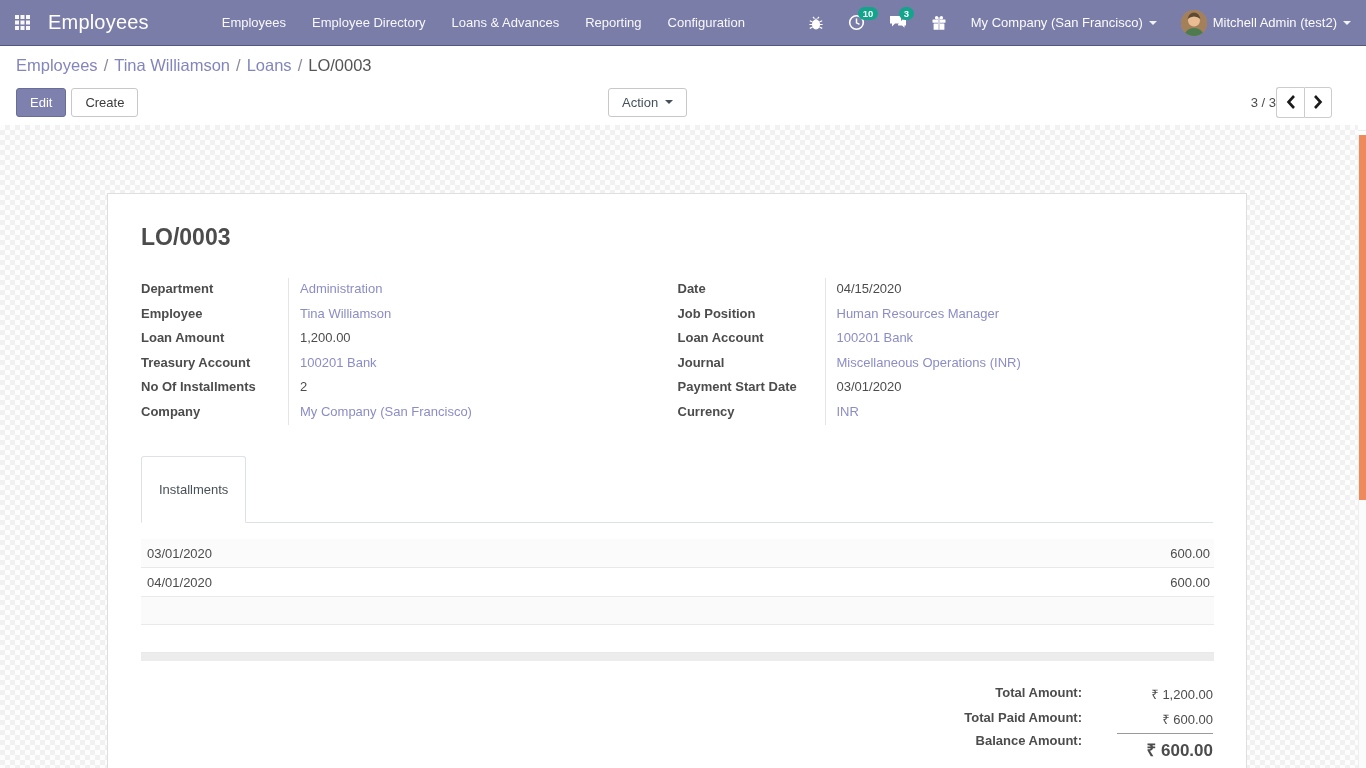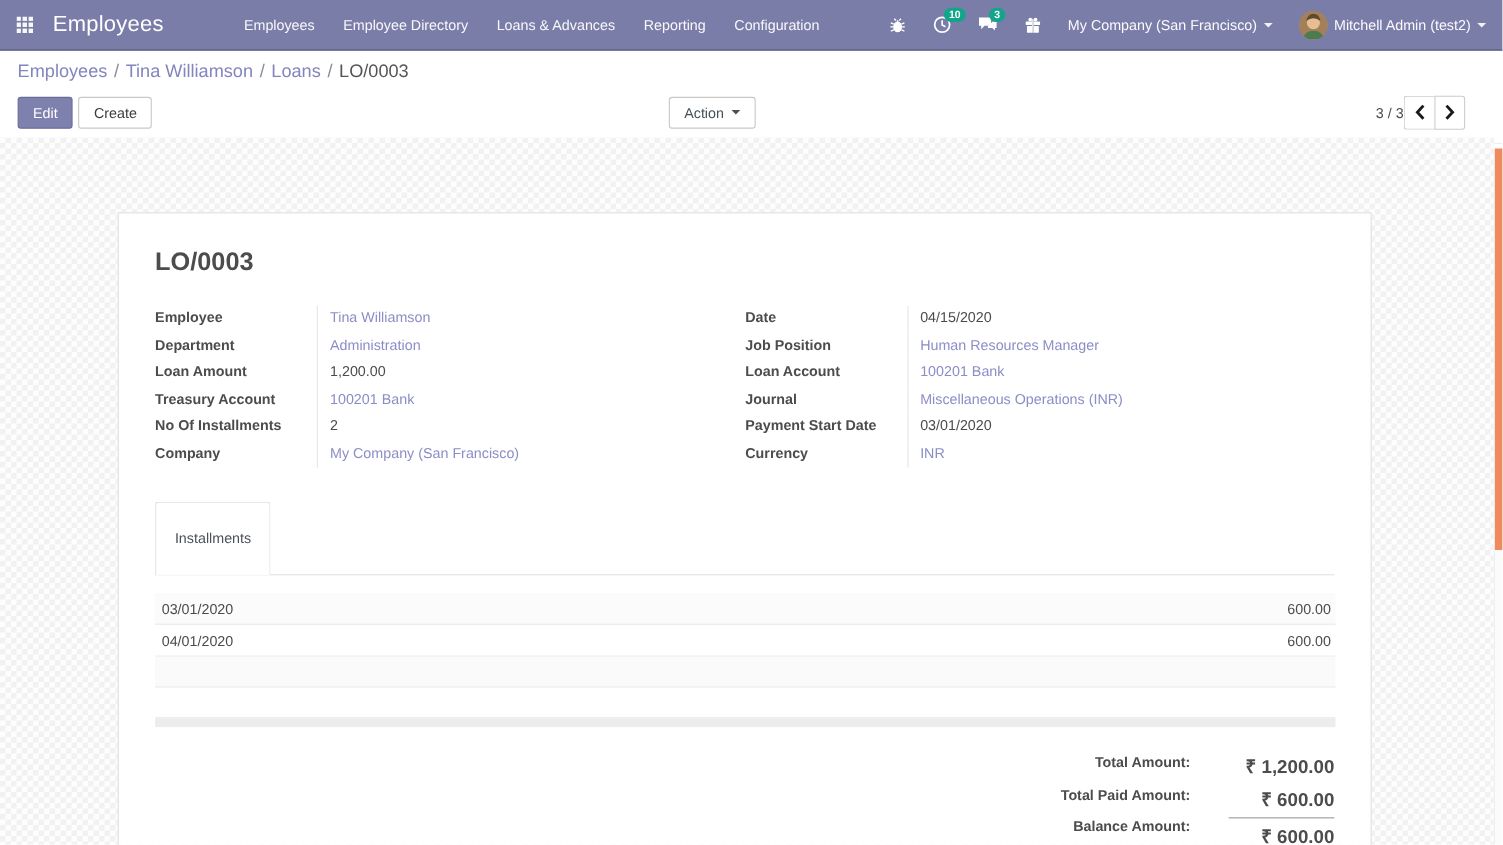"Employee" div.frow { order: before "Department" -> after "Department" }
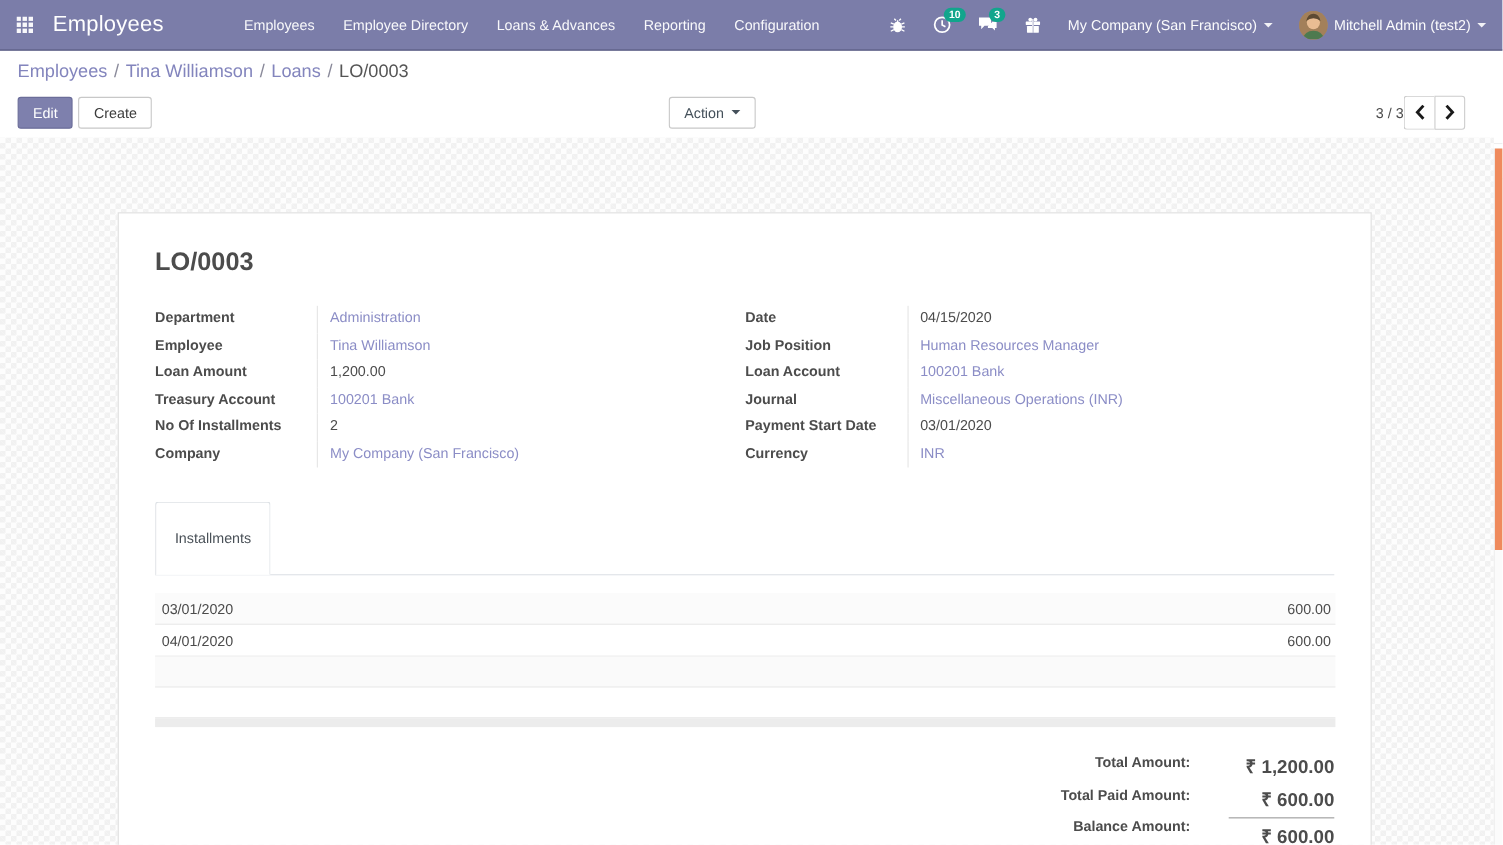"₹ 1,200.00" .tvalue { font-size: 17px -> 13px; font-weight: bold -> none }
